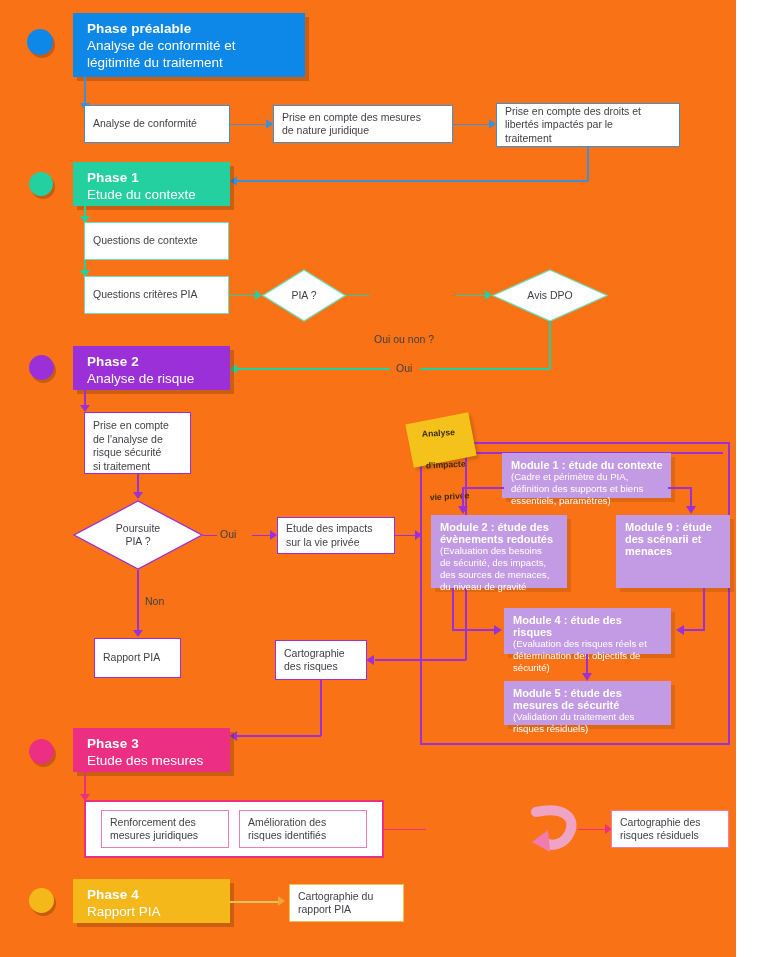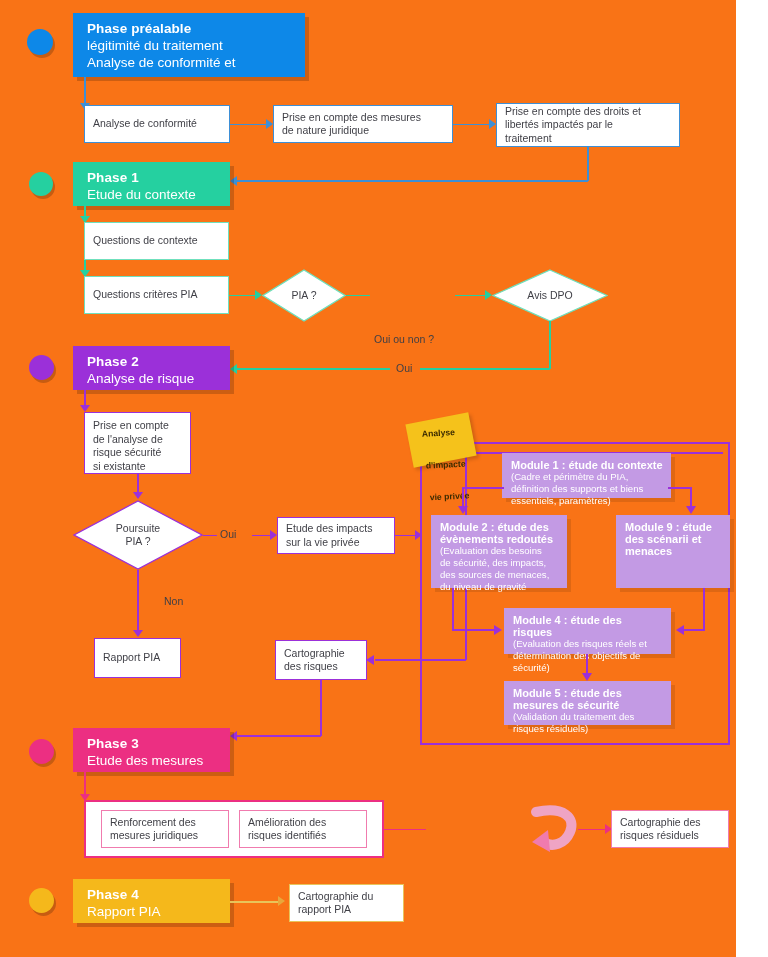"légitimité du traitement" div.t2 { order: before "Analyse de conformité et" -> after "Analyse de conformité et" }
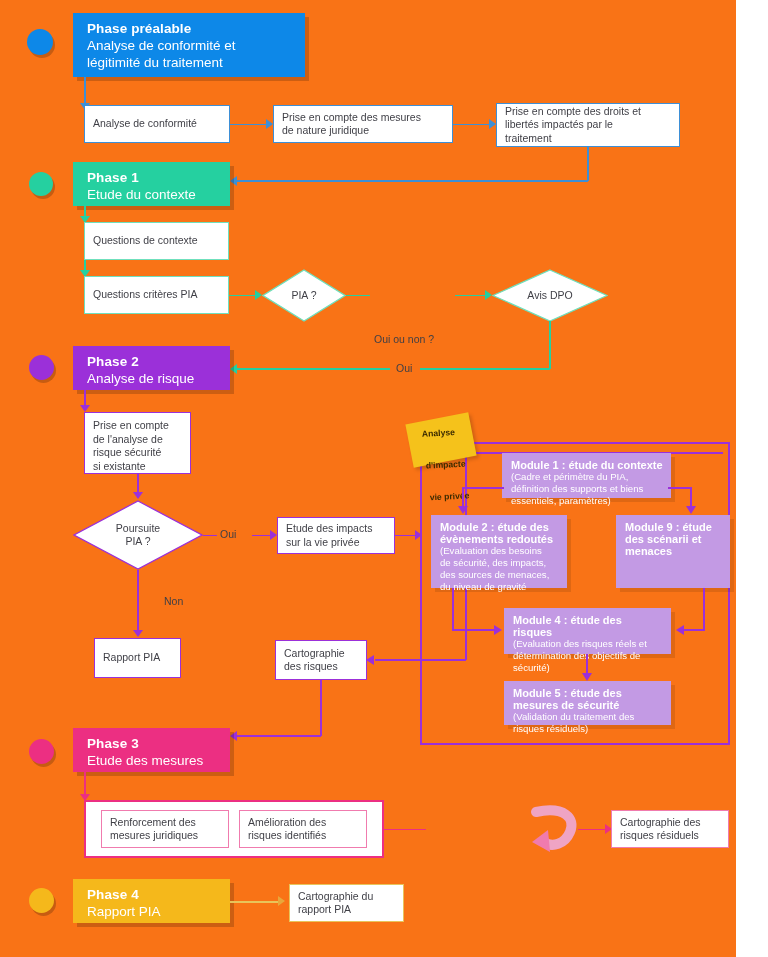"si existante" span { text: existante -> traitement }
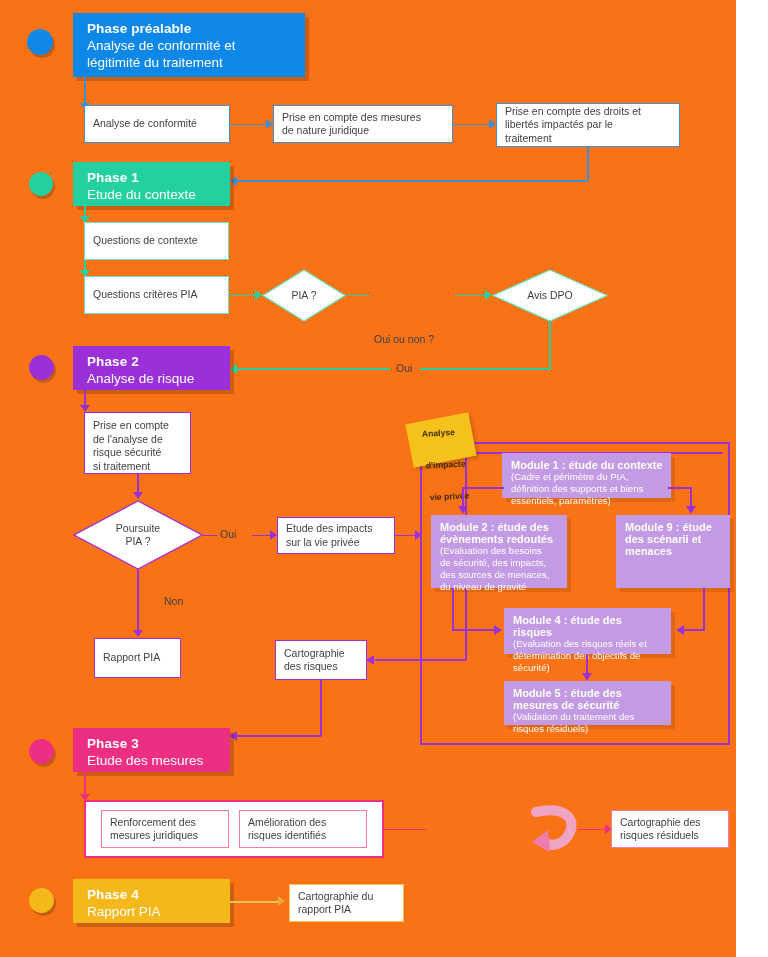"Non" div.lbl-free { left: 164px -> 145px }
